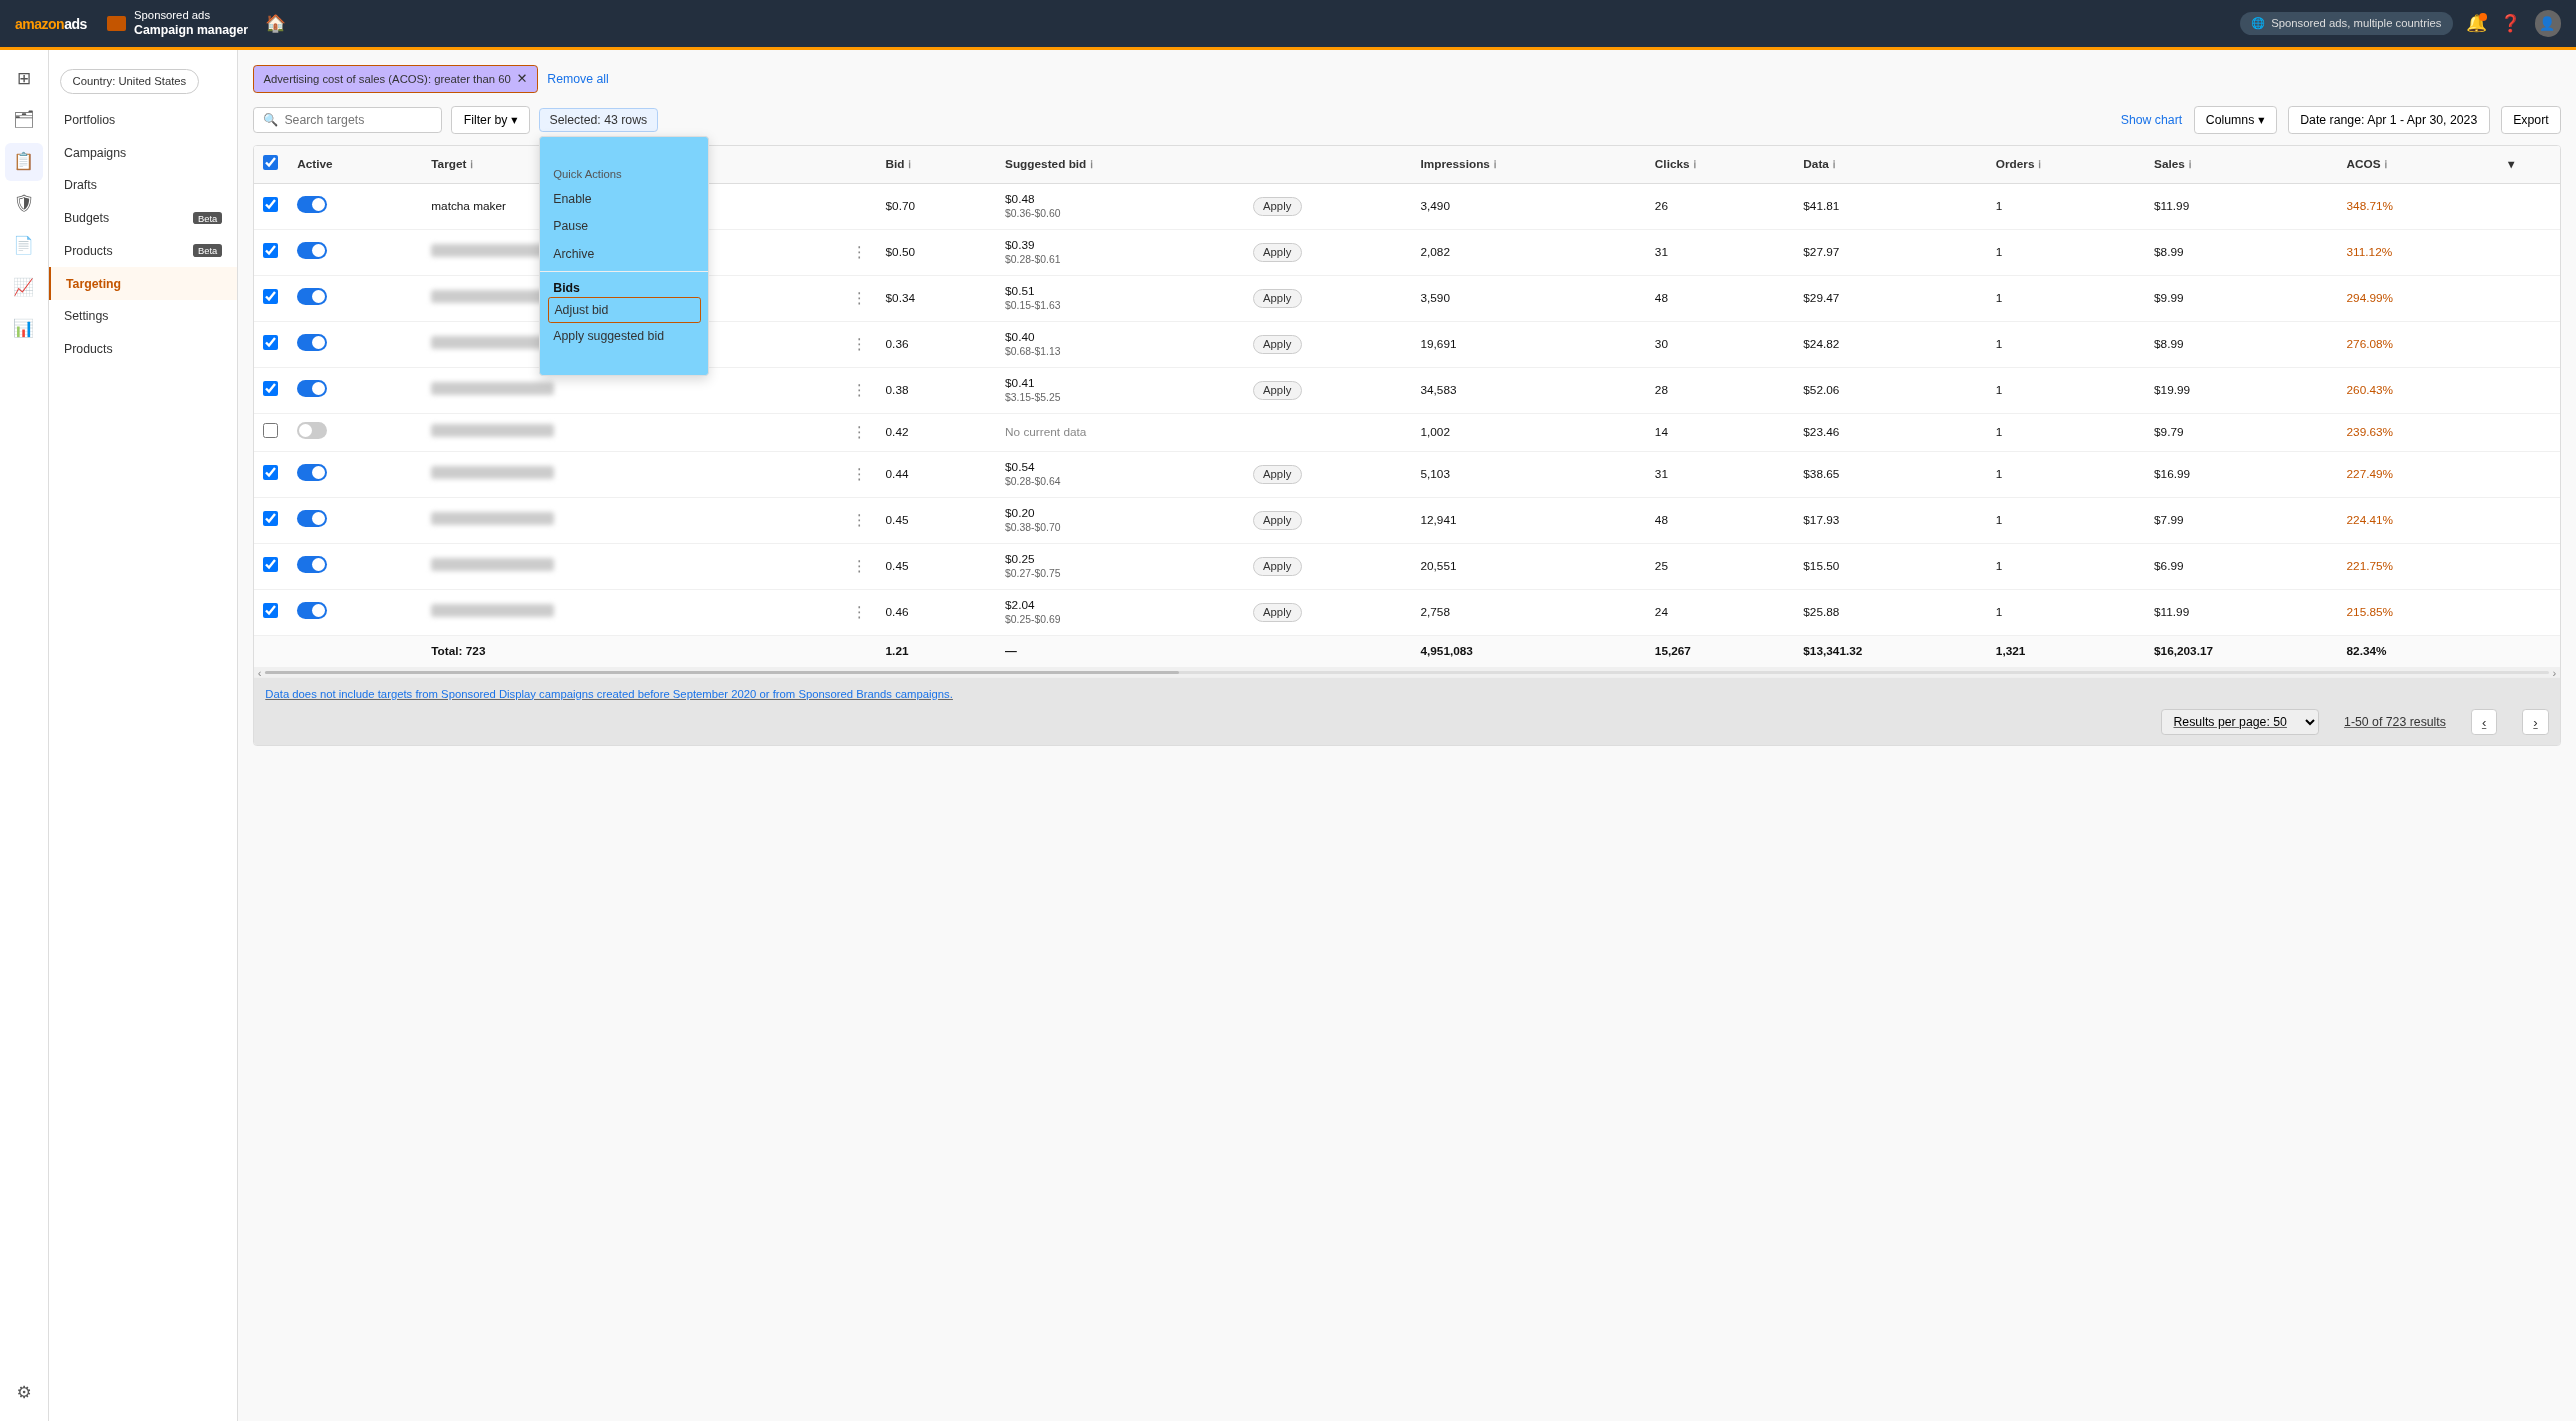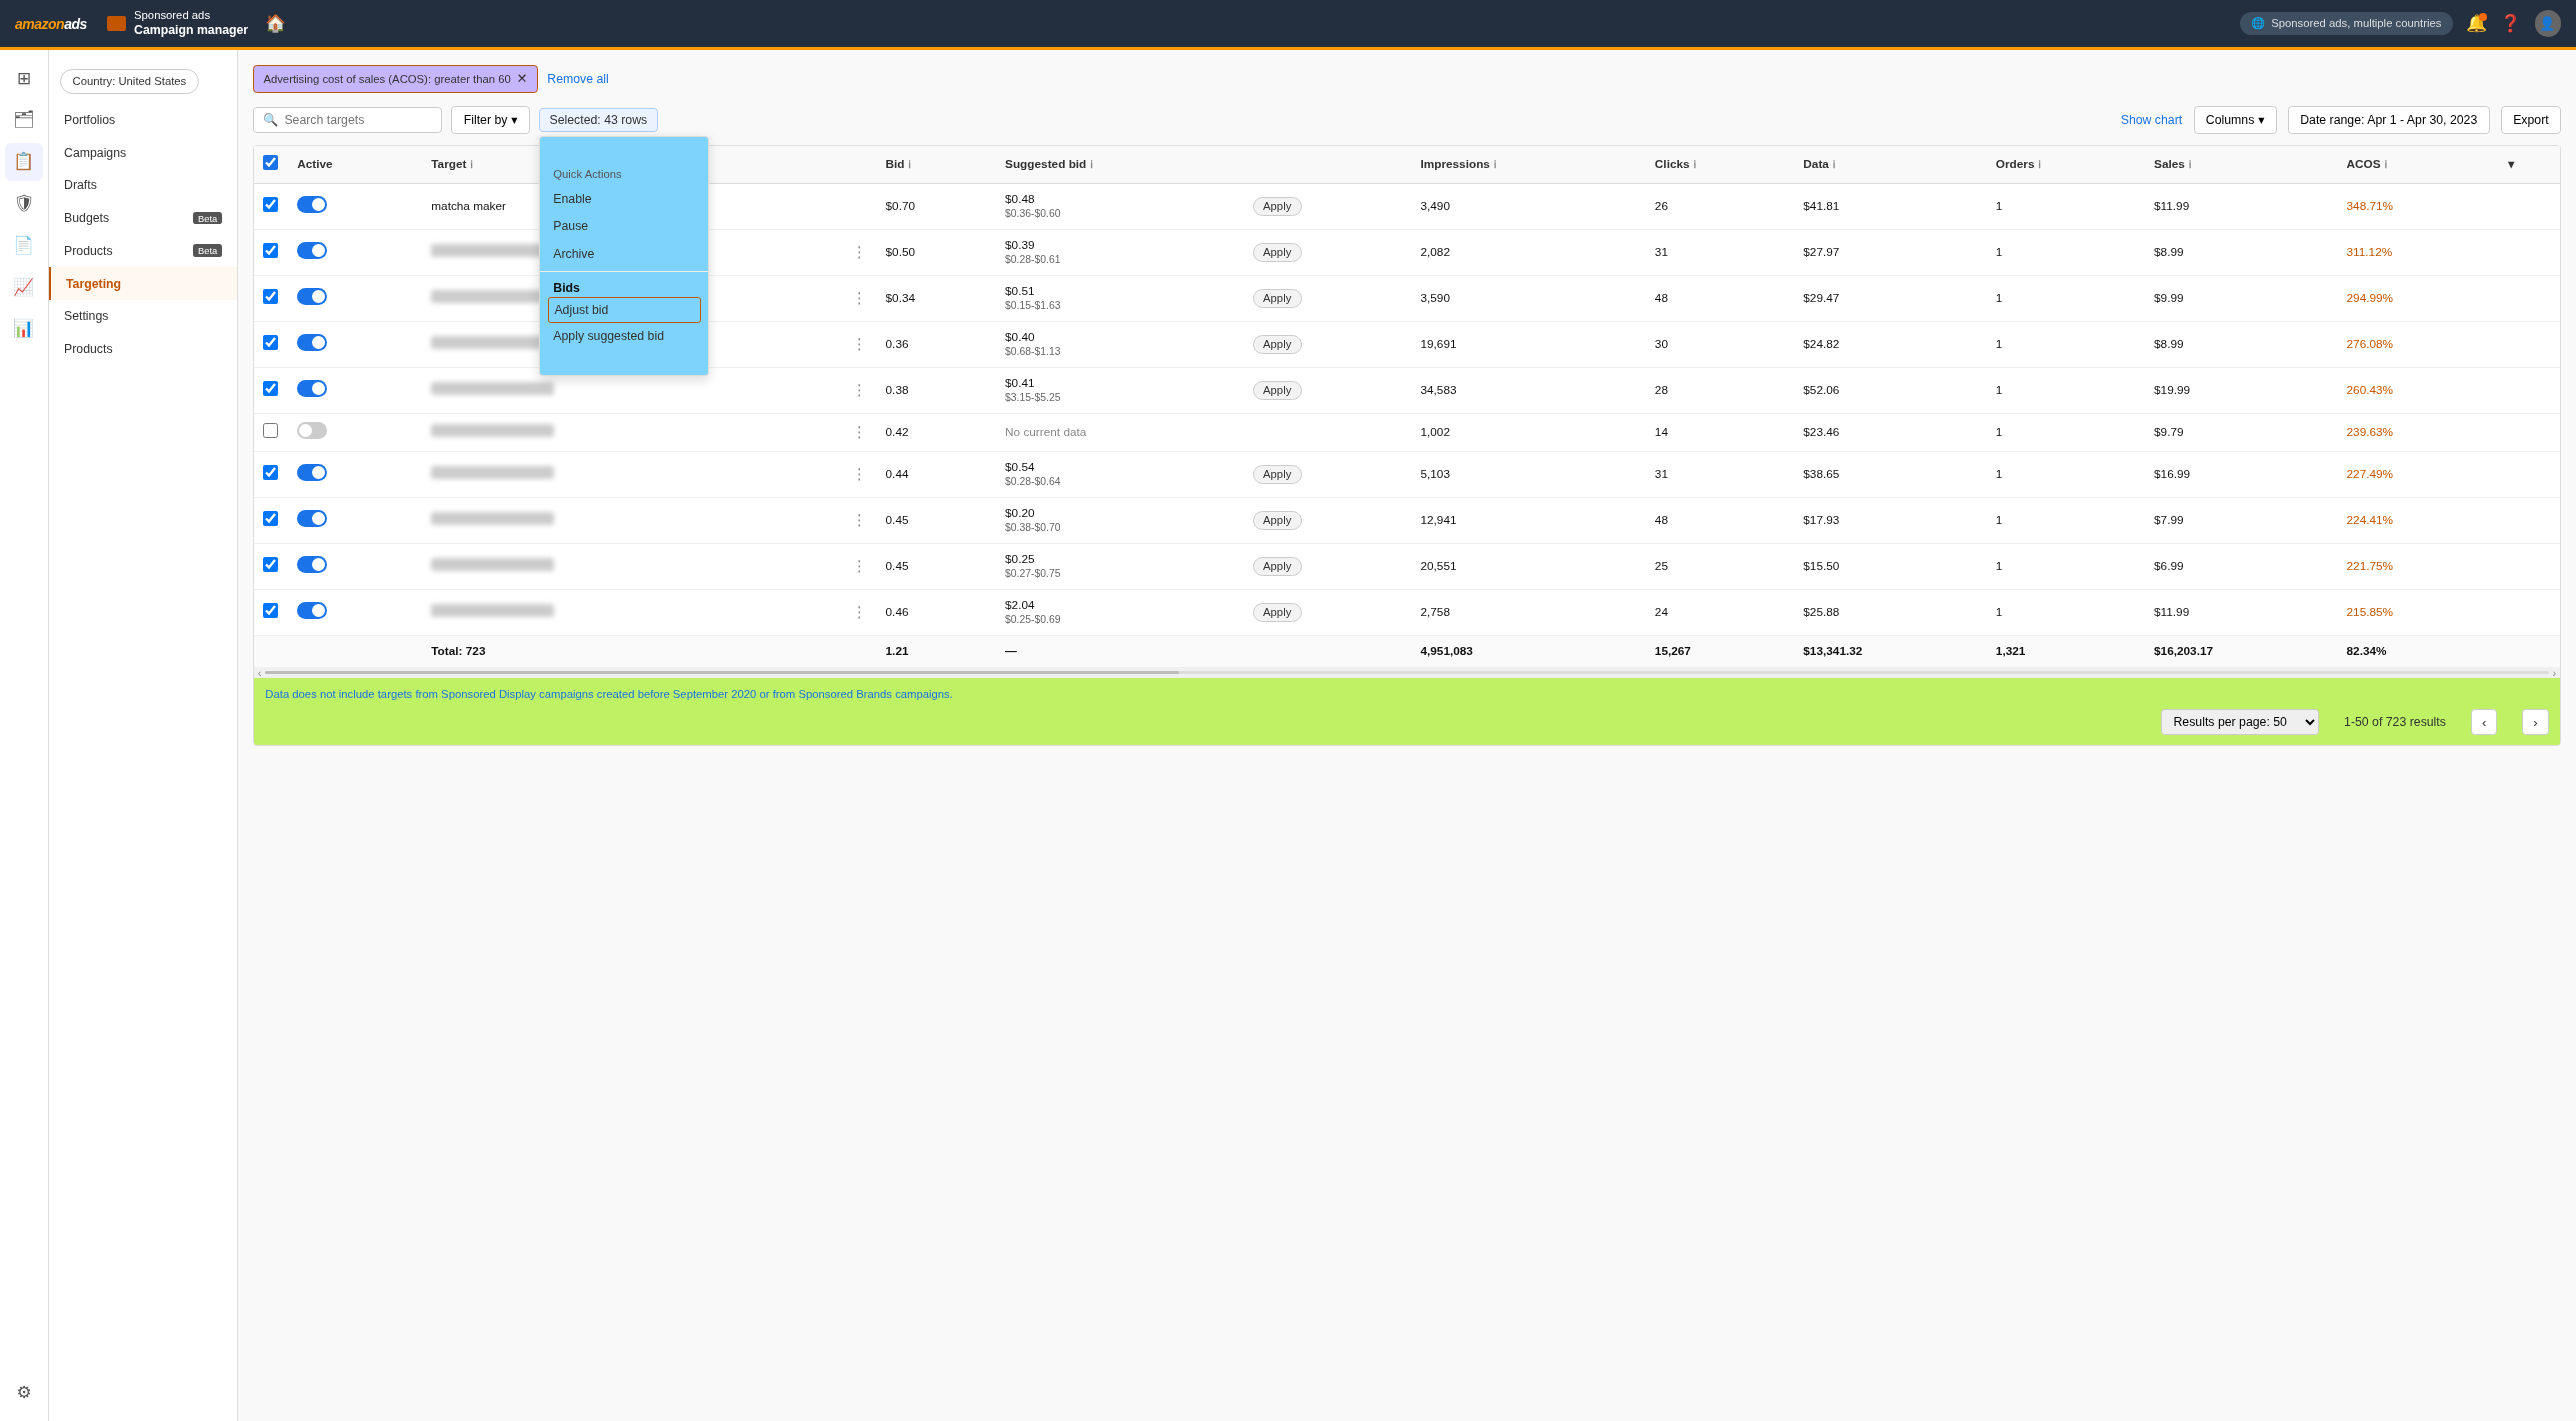"amazonads" .top-nav-logo { font-style: italic -> none }
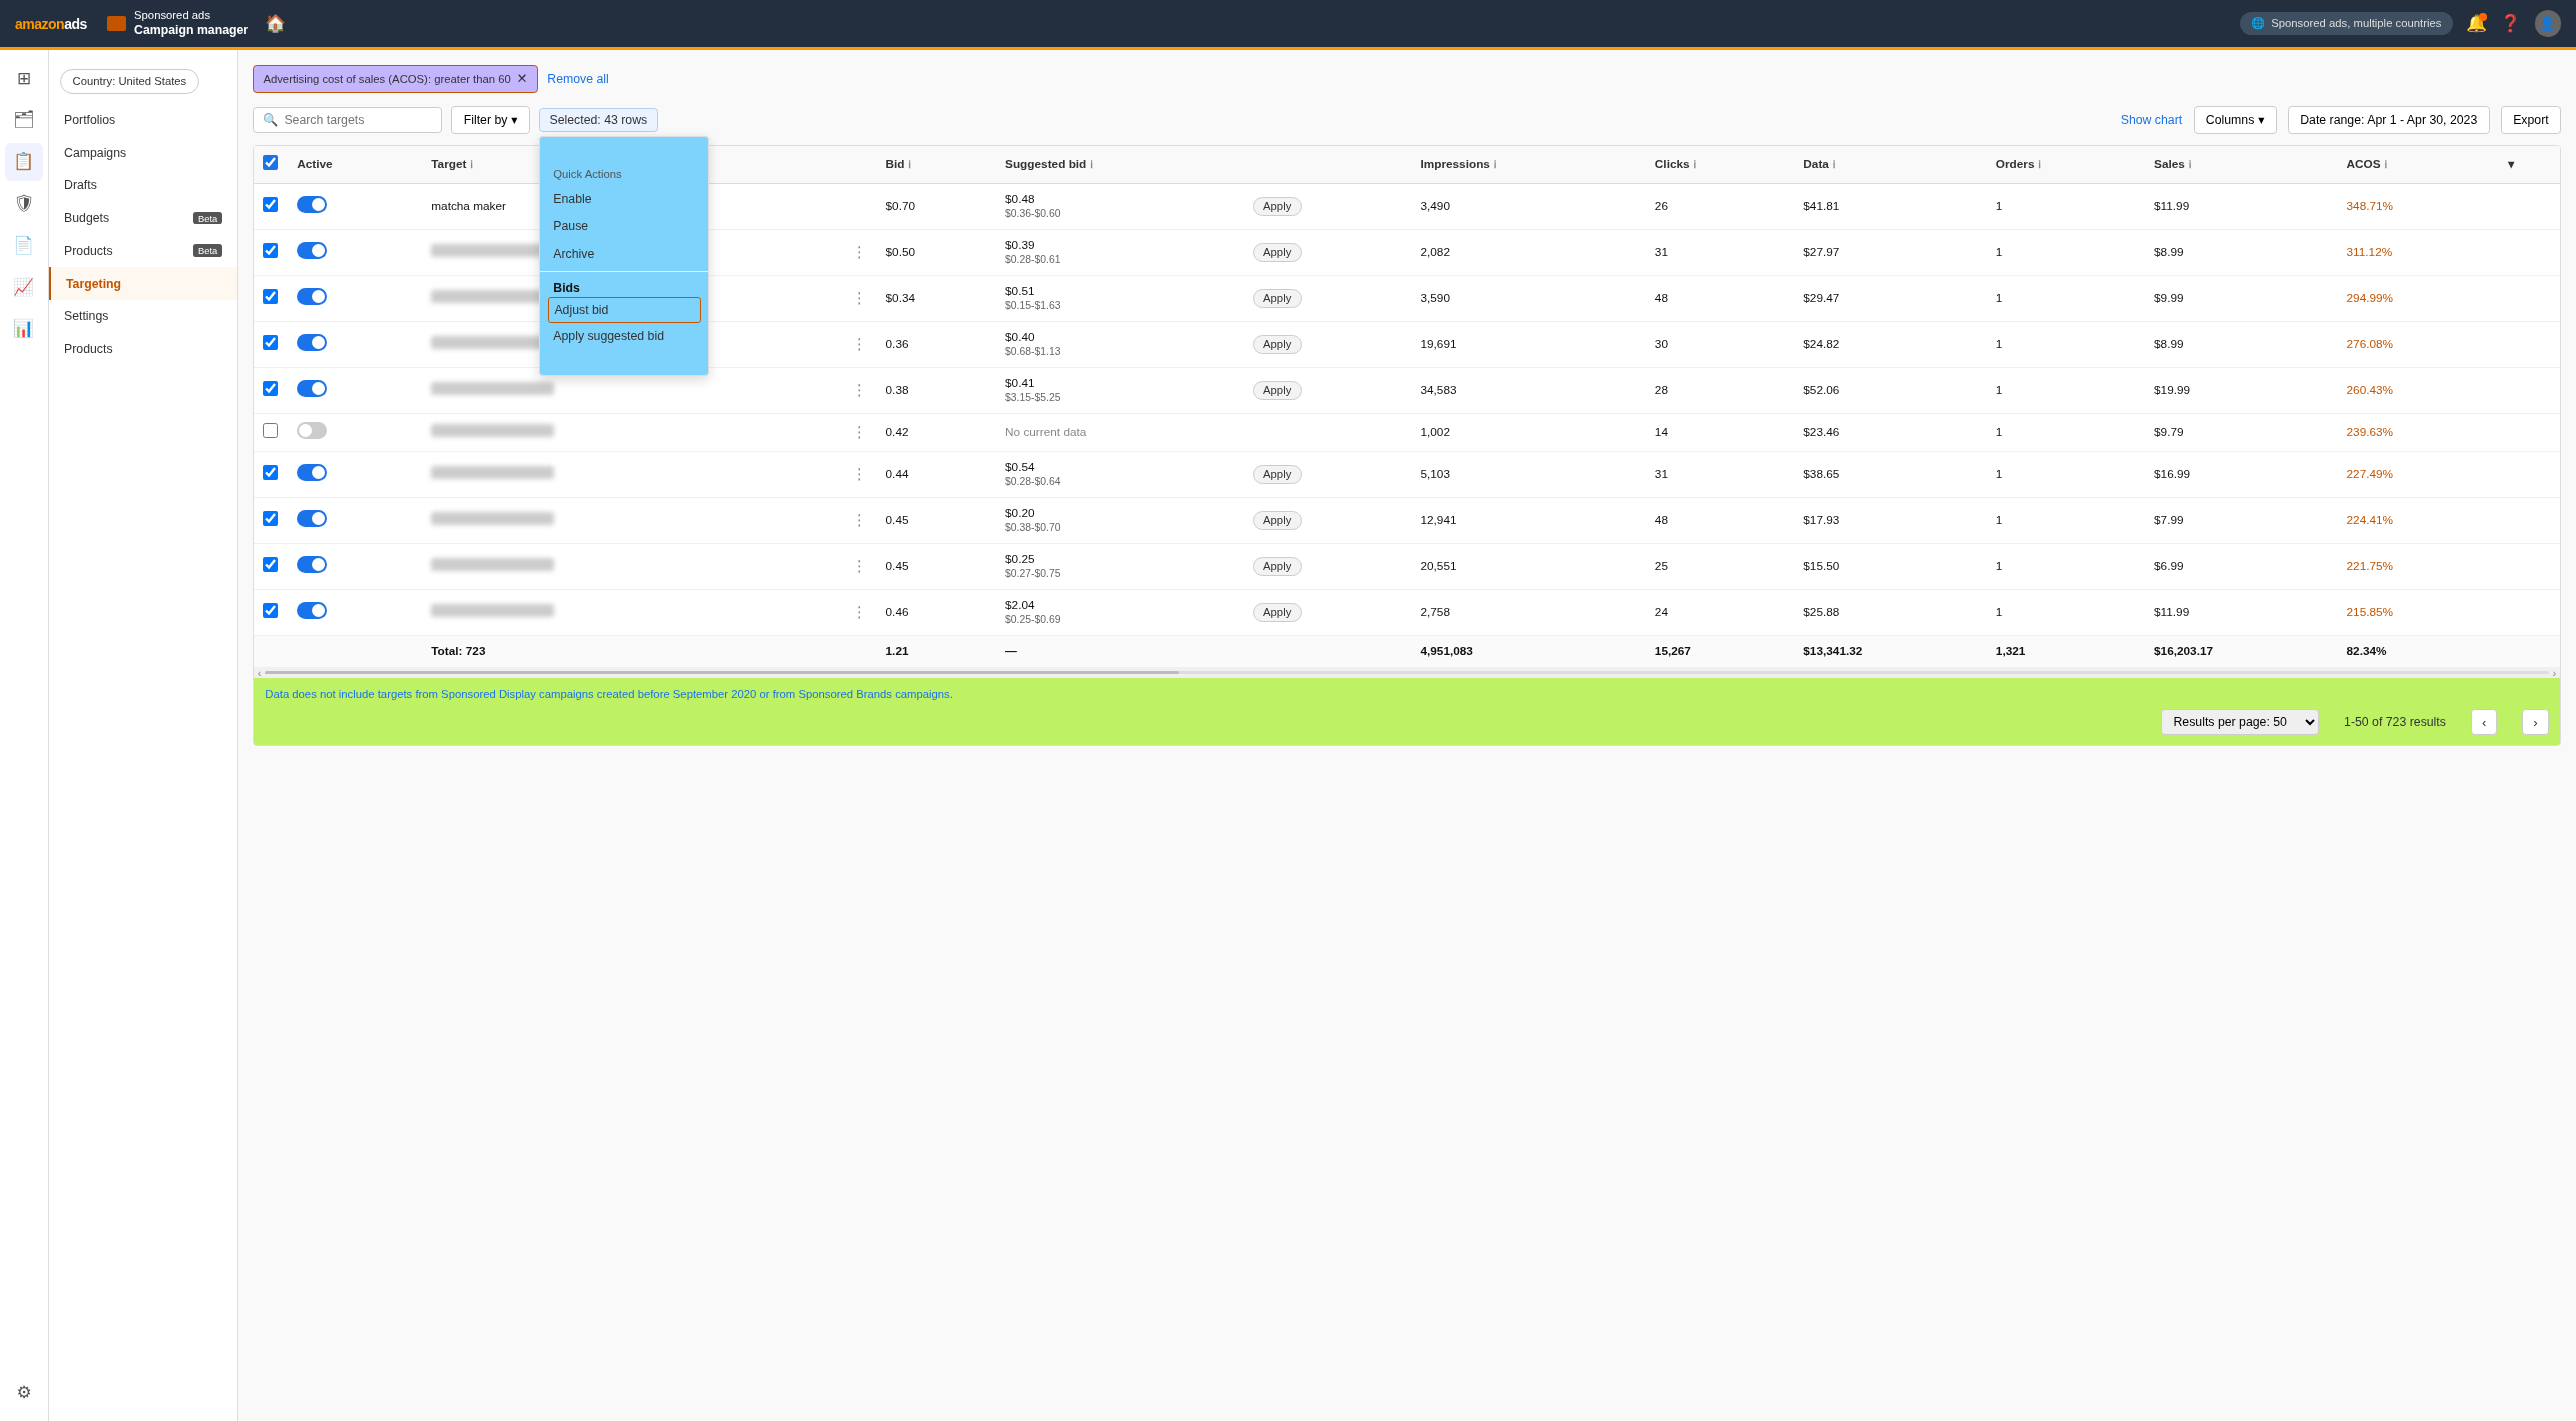"Data does not include targets" .table-footer { background: #bef264 -> #e5e5e5; text-decoration: none -> underline }
